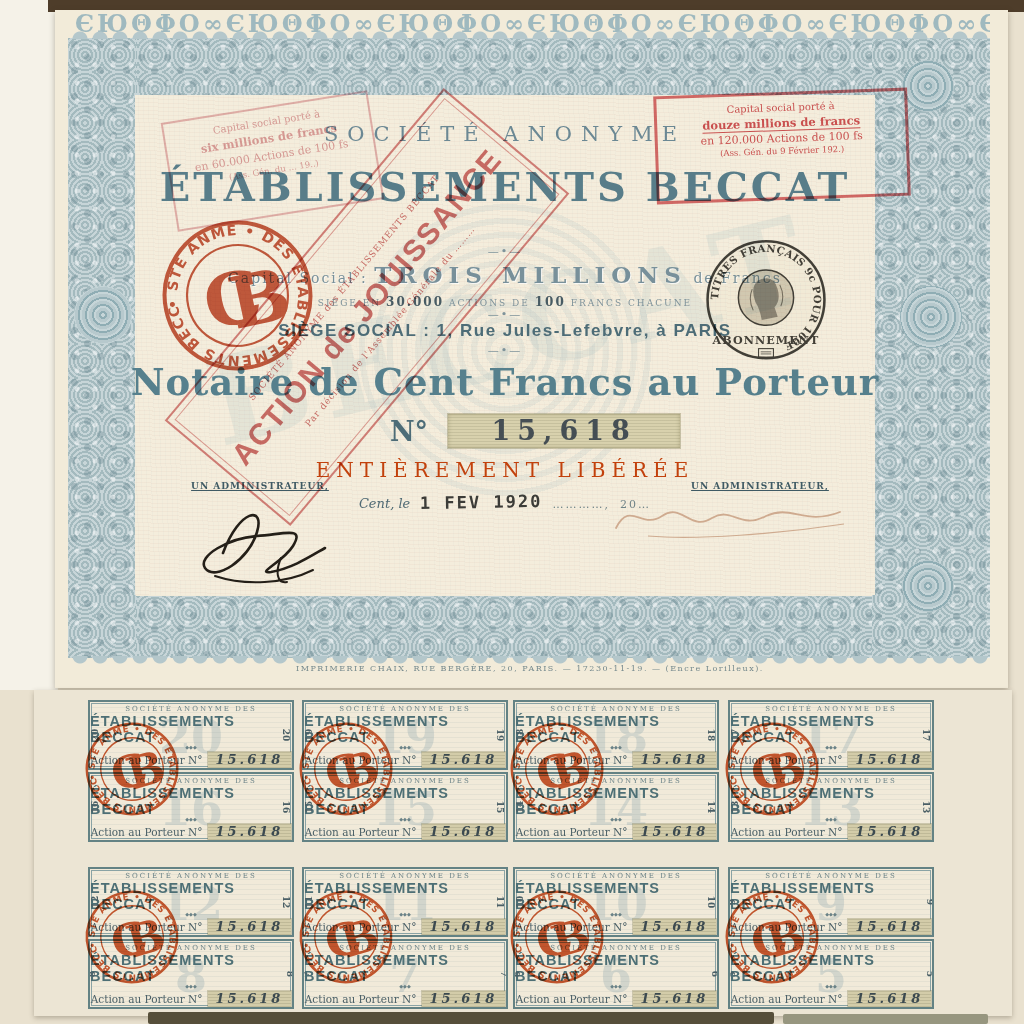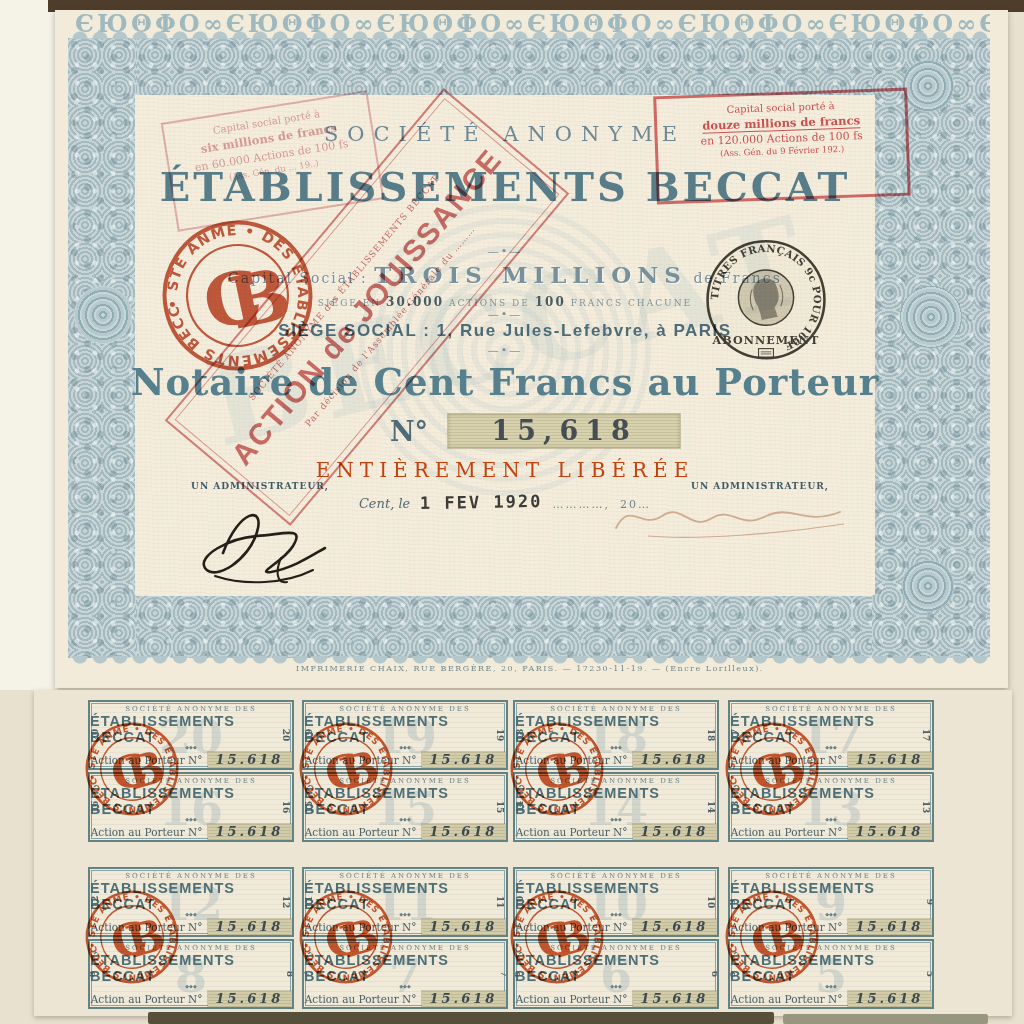"UN ADMINISTRATEUR," .admin { text-decoration: none -> underline }
